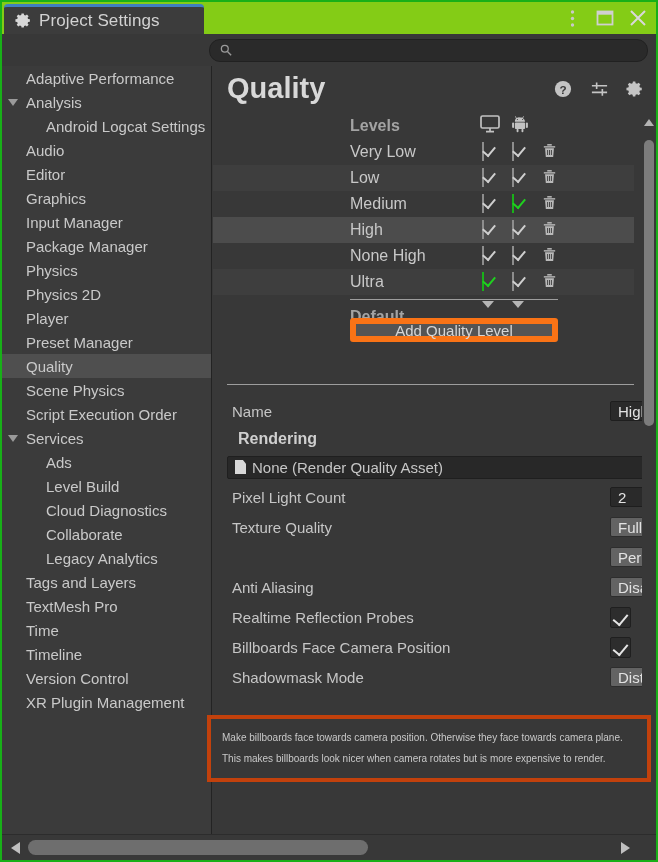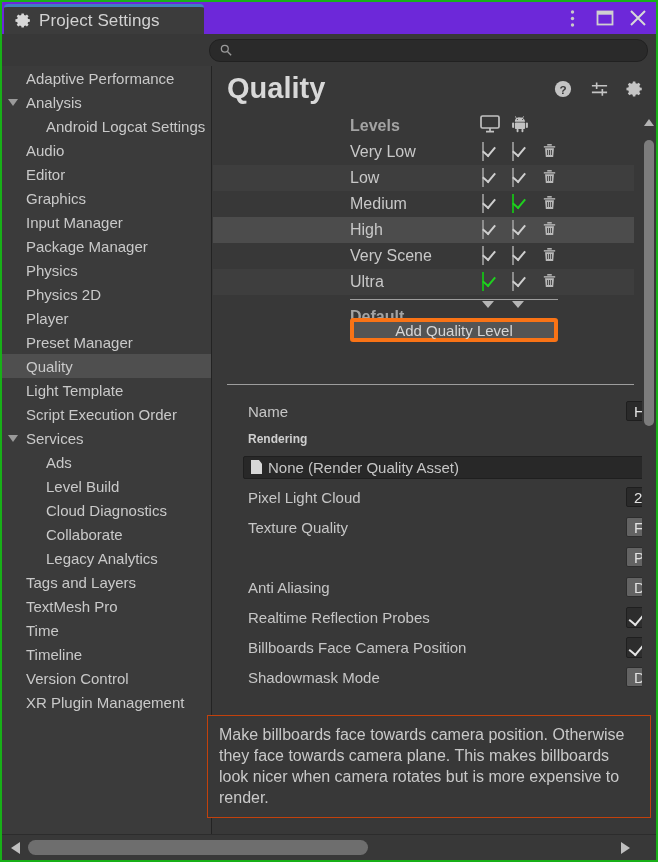"Project Settings" #titlebar { background: #6d28d9 -> #84cc16 }
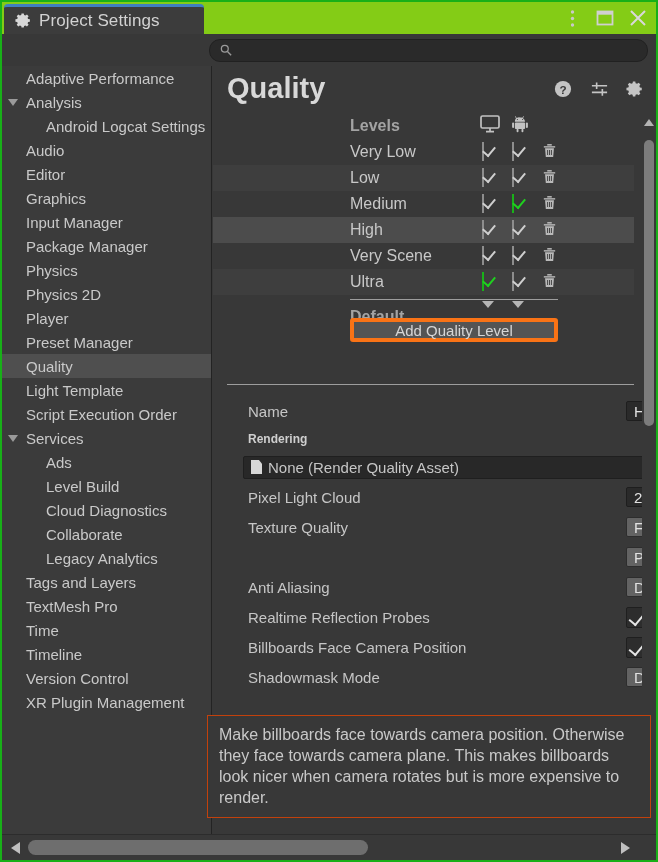"Very Scene" span.lname { text: Very Scene -> None High }
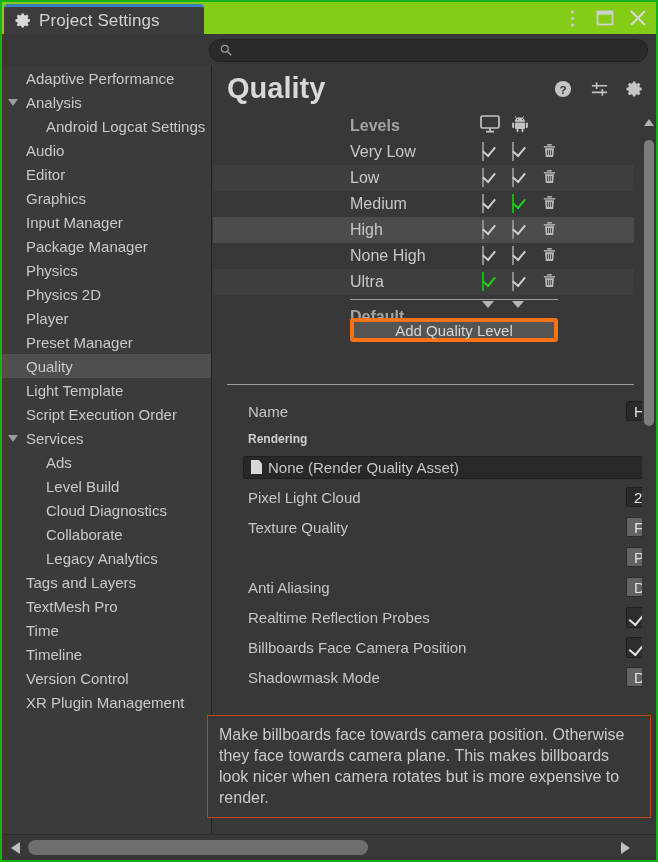"Add Quality Level" #addbtn { border: 4px solid #f97316 -> 6px solid #f97316 }
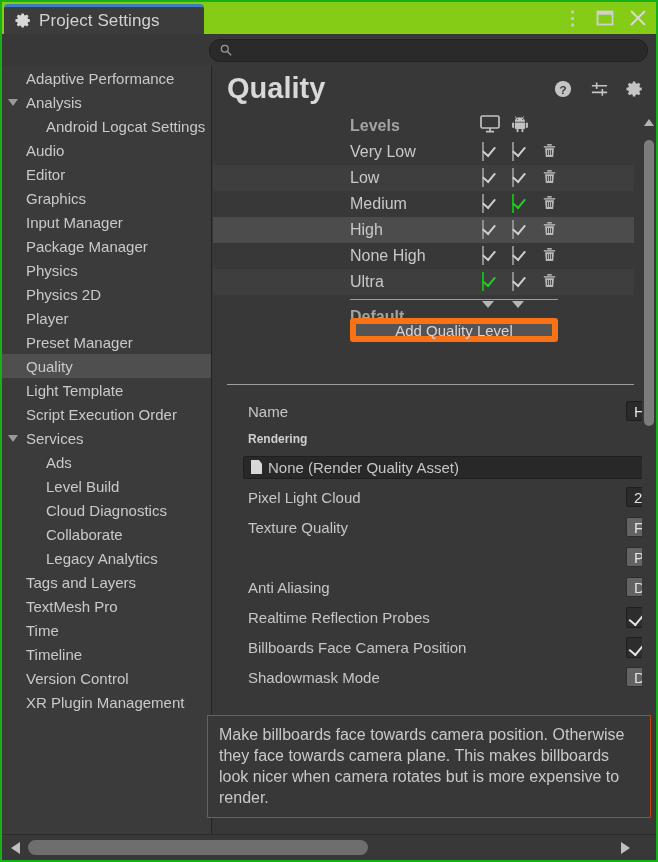"Light Template" span.lbl { text: Light Template -> Scene Physics }
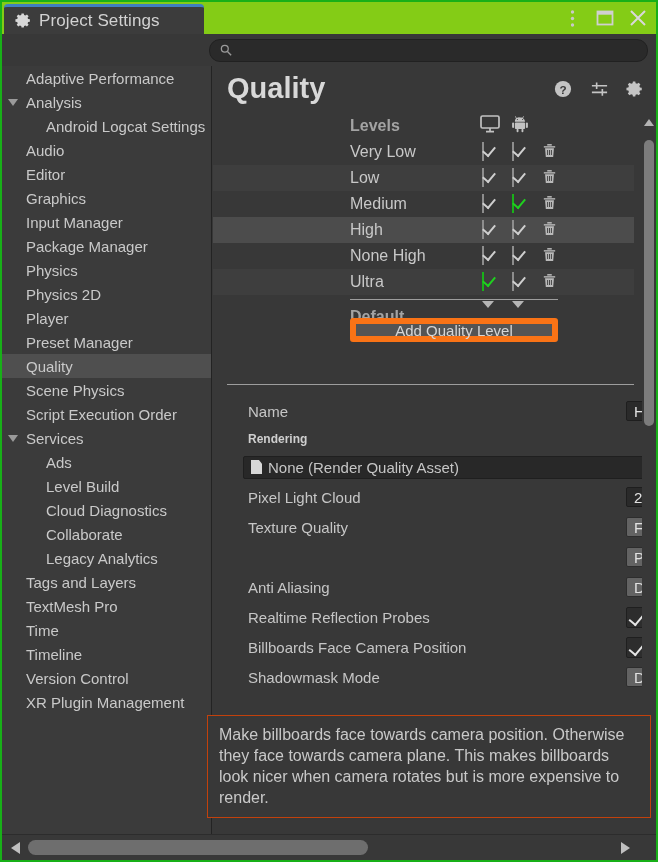"Name" #props { padding-left: 16px -> none }
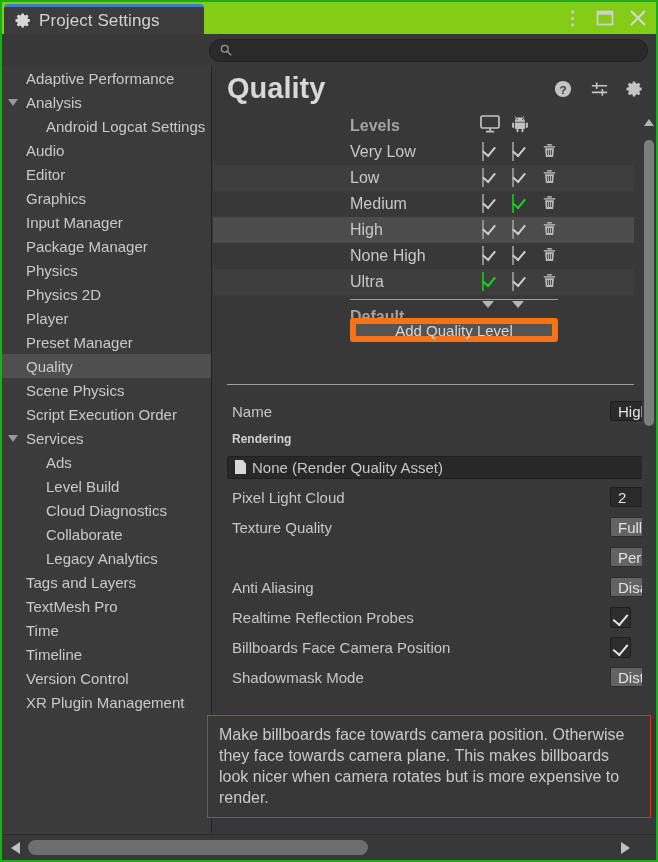"Rendering" .psection { font-size: 12px -> 16px; left: 19px -> 25px }
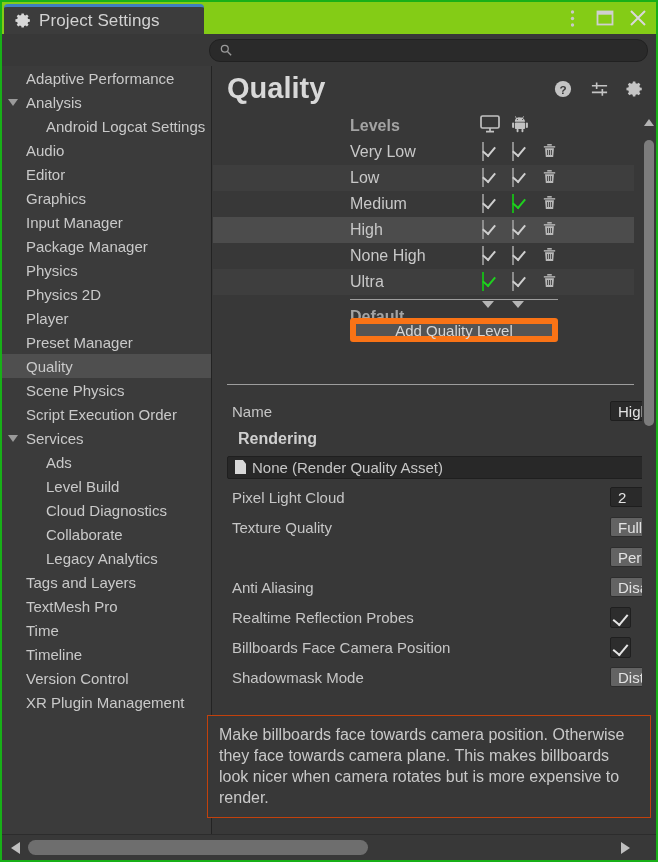"Pixel Light Cloud" span.plabel { text: Cloud -> Count }
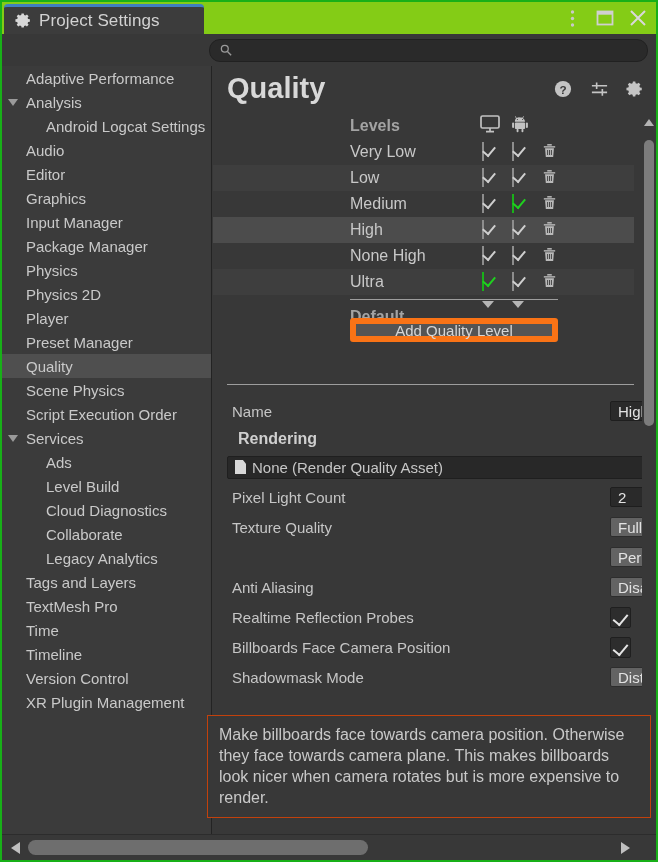"Make billboards face towards camera" #tooltip { border: 1px solid #c2410c -> 4px solid #c2410c; font-size: 16px -> 10px }
